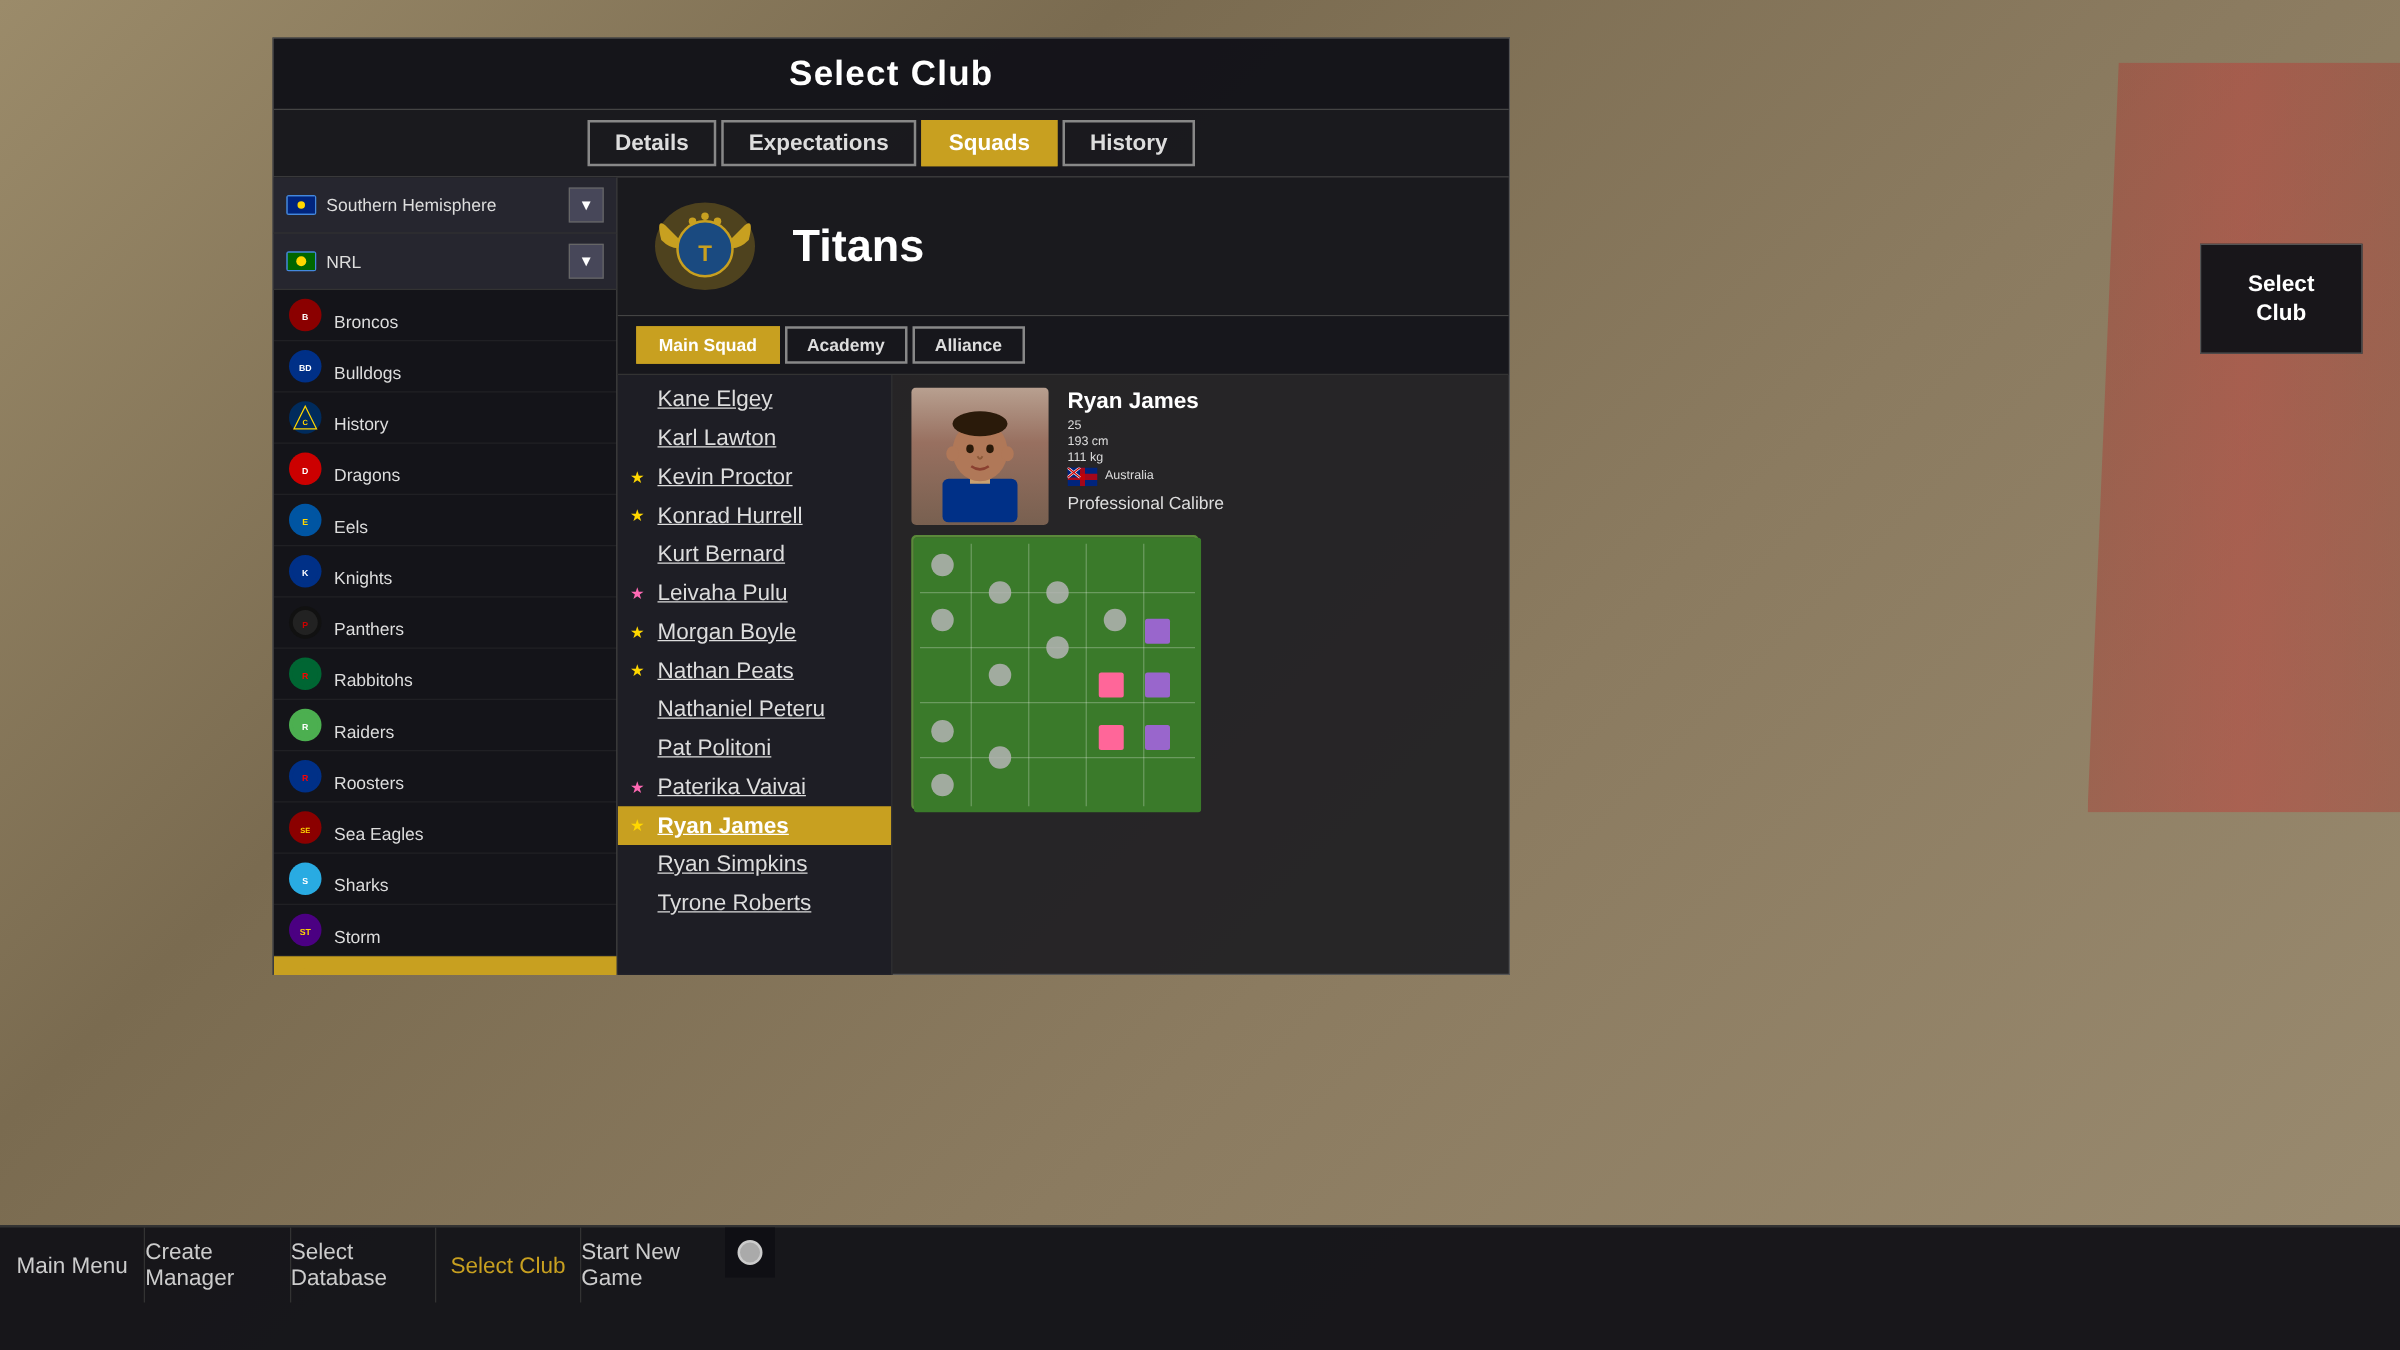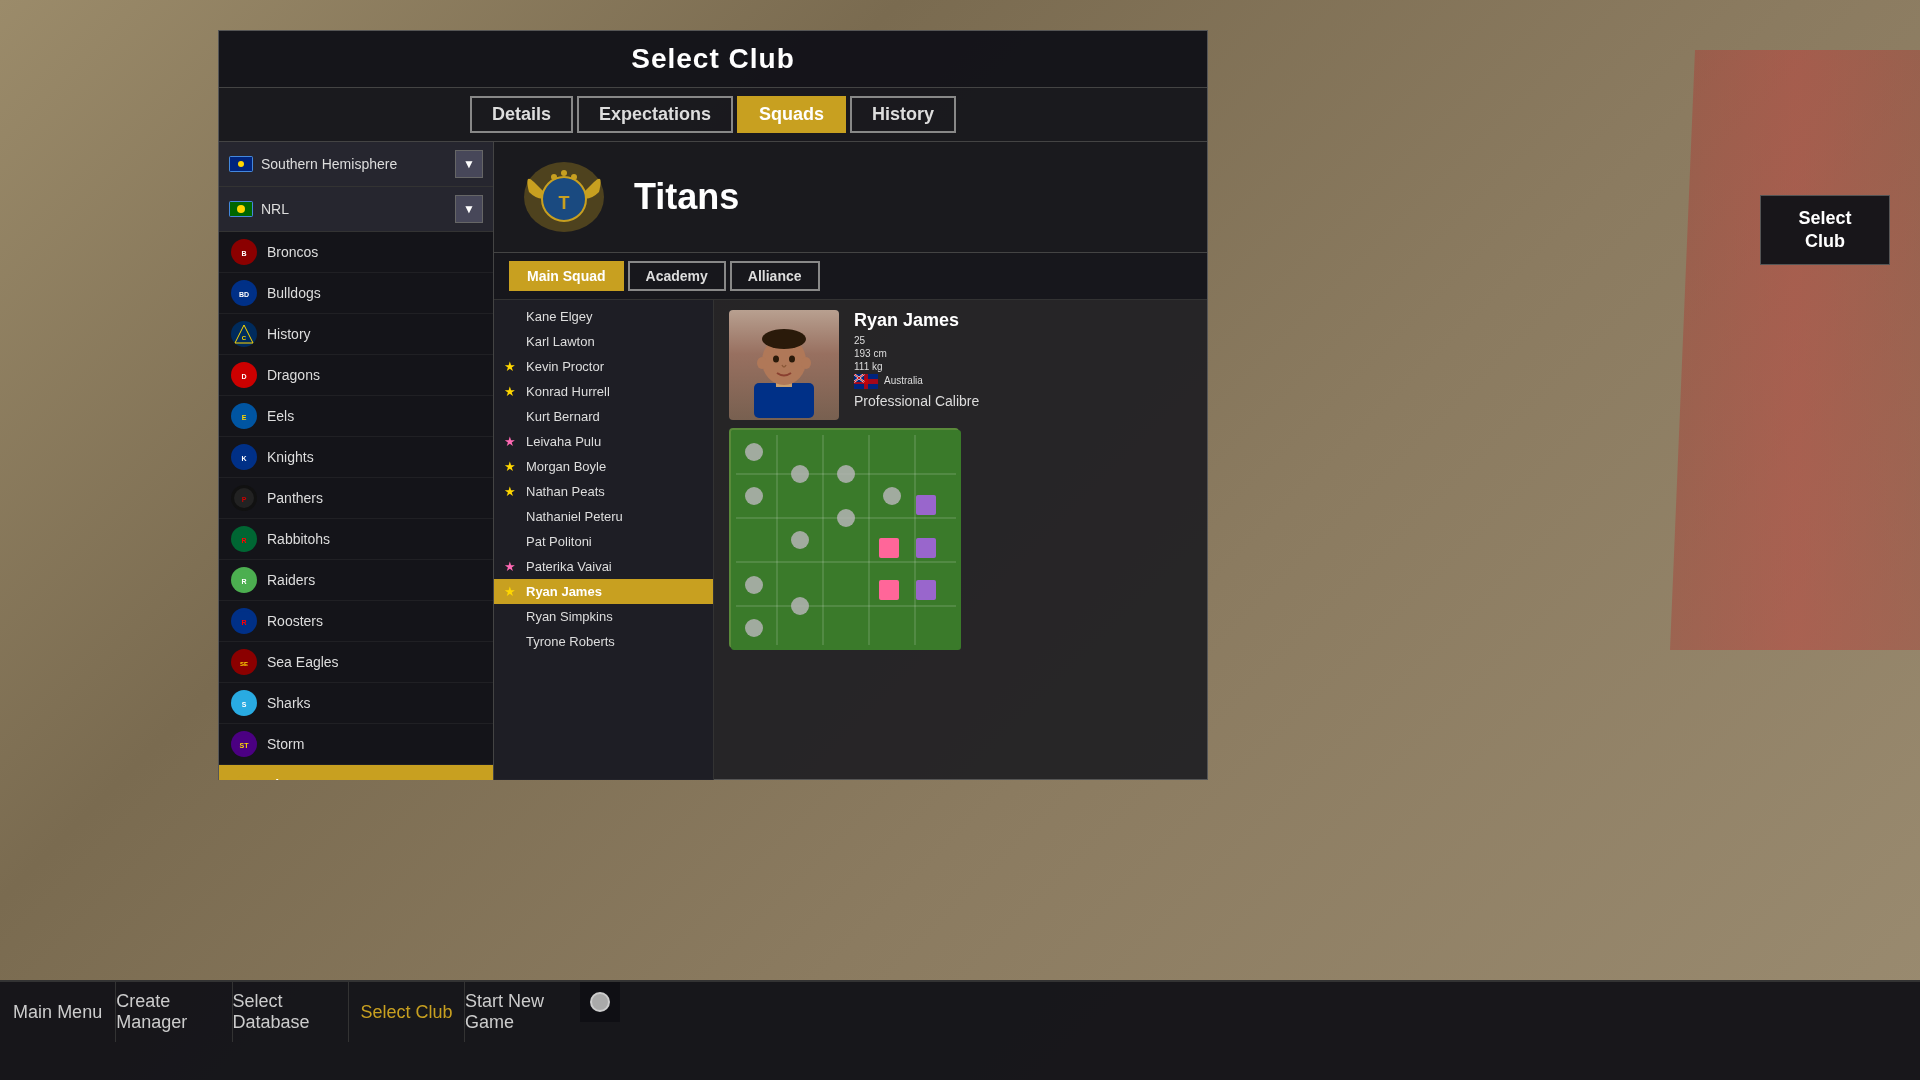"Select" .select-club-btn { height: 70px -> 88px }
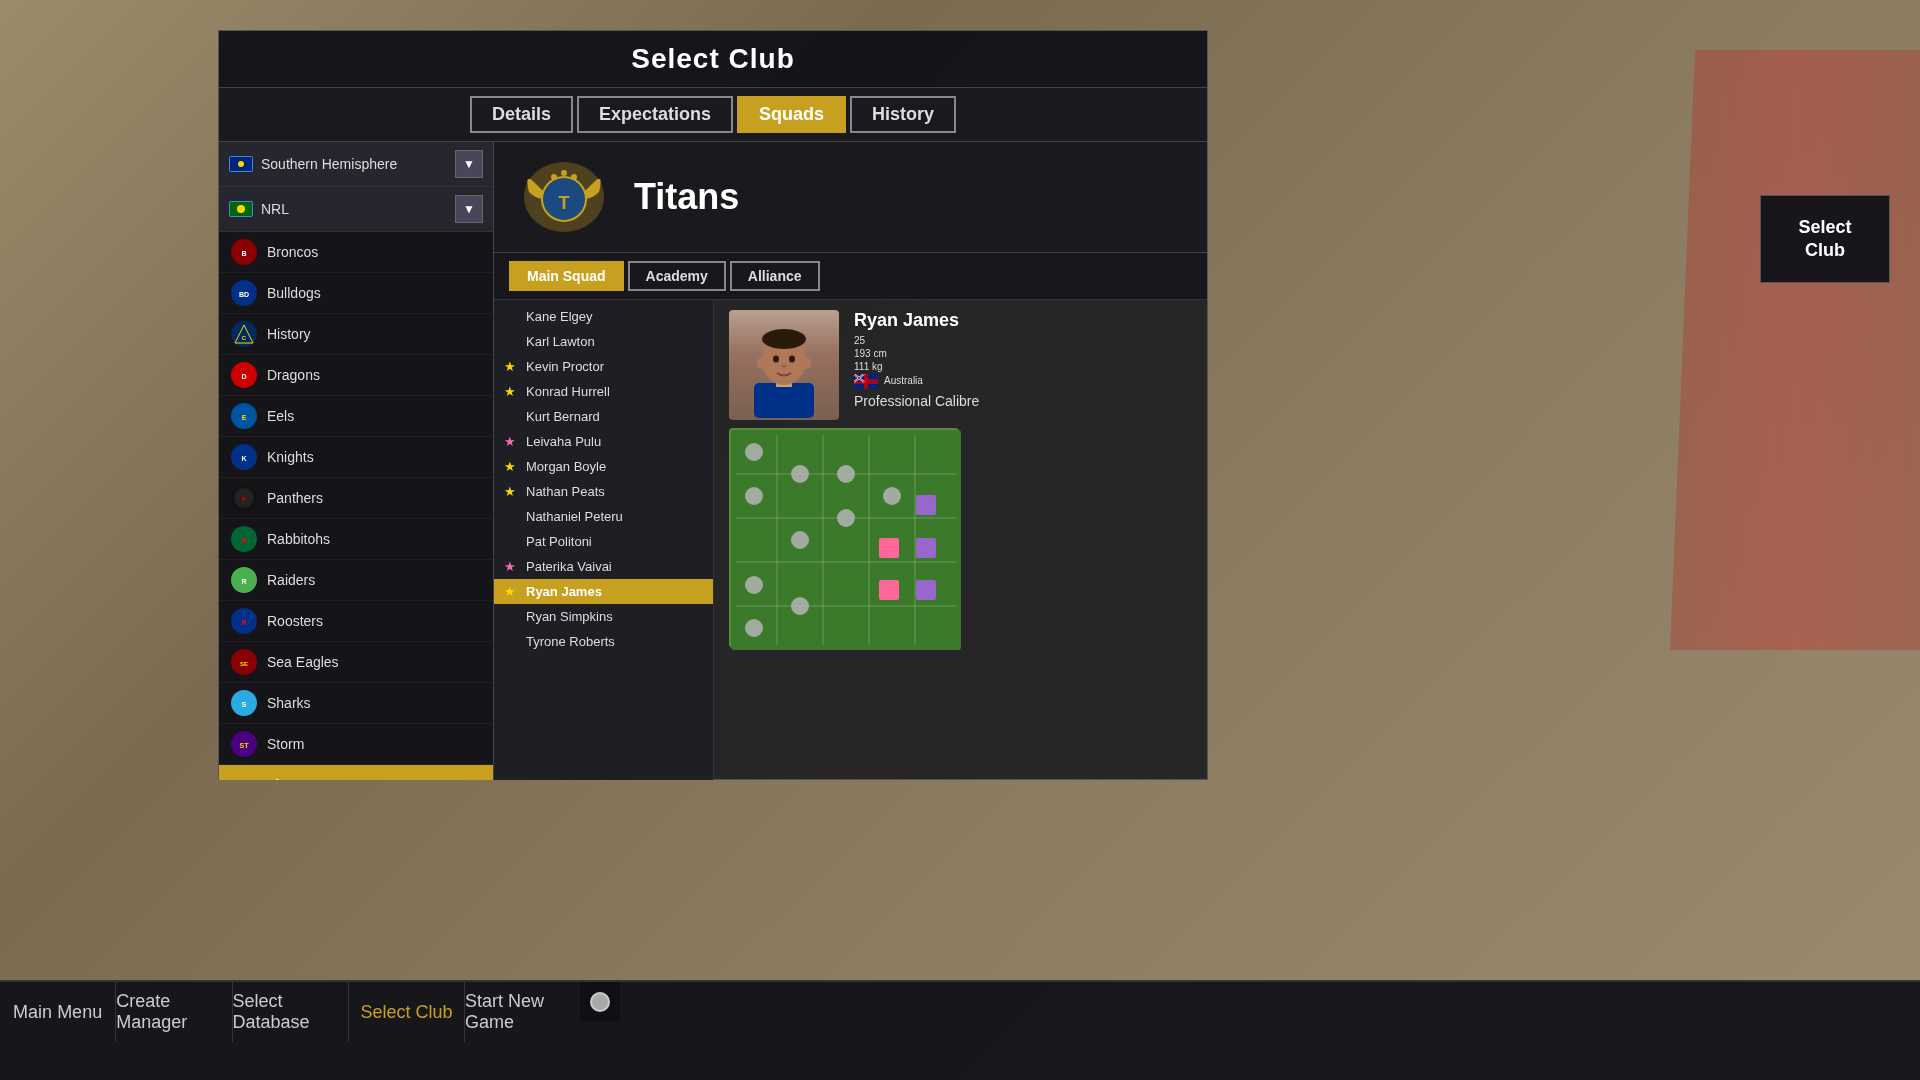"Broncos" .team-item { align-items: center -> flex-end }
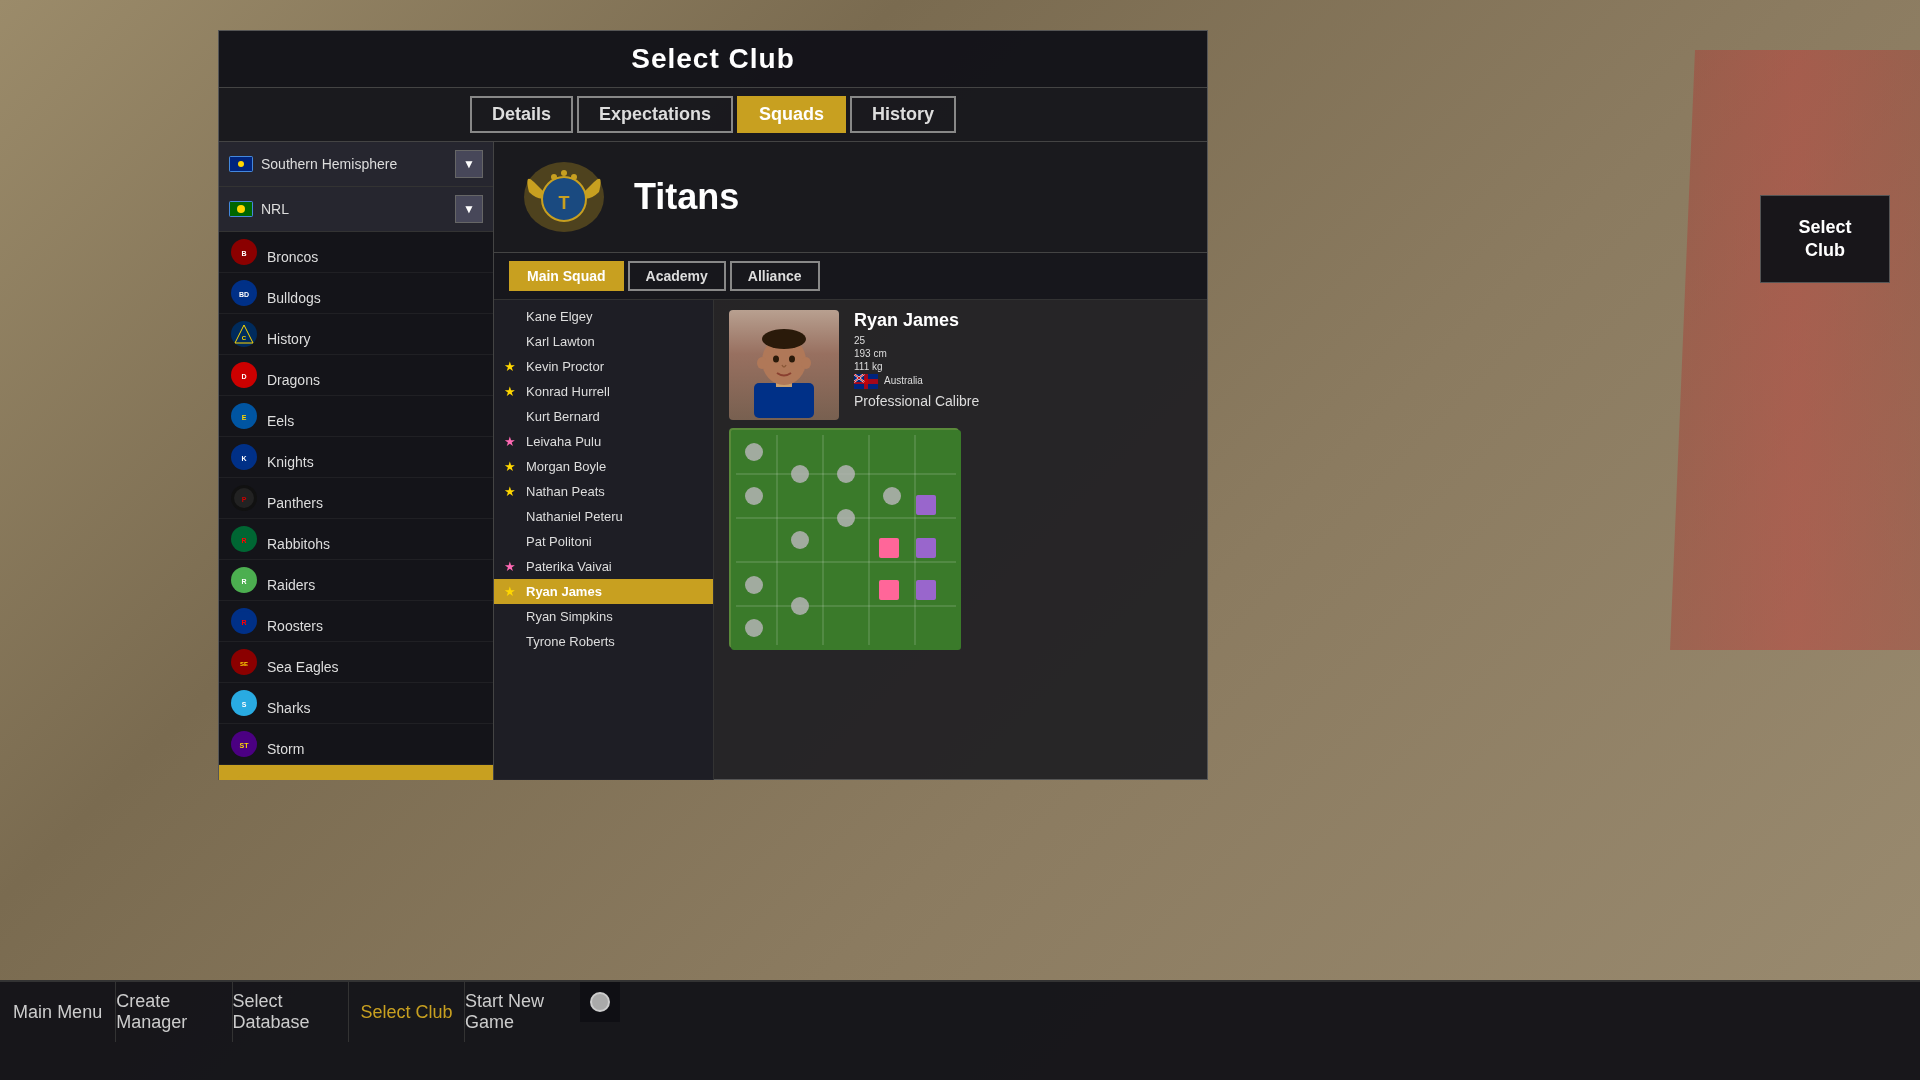"Kane Elgey" .player-name { font-size: 13px -> 18px; text-decoration: none -> underline }
